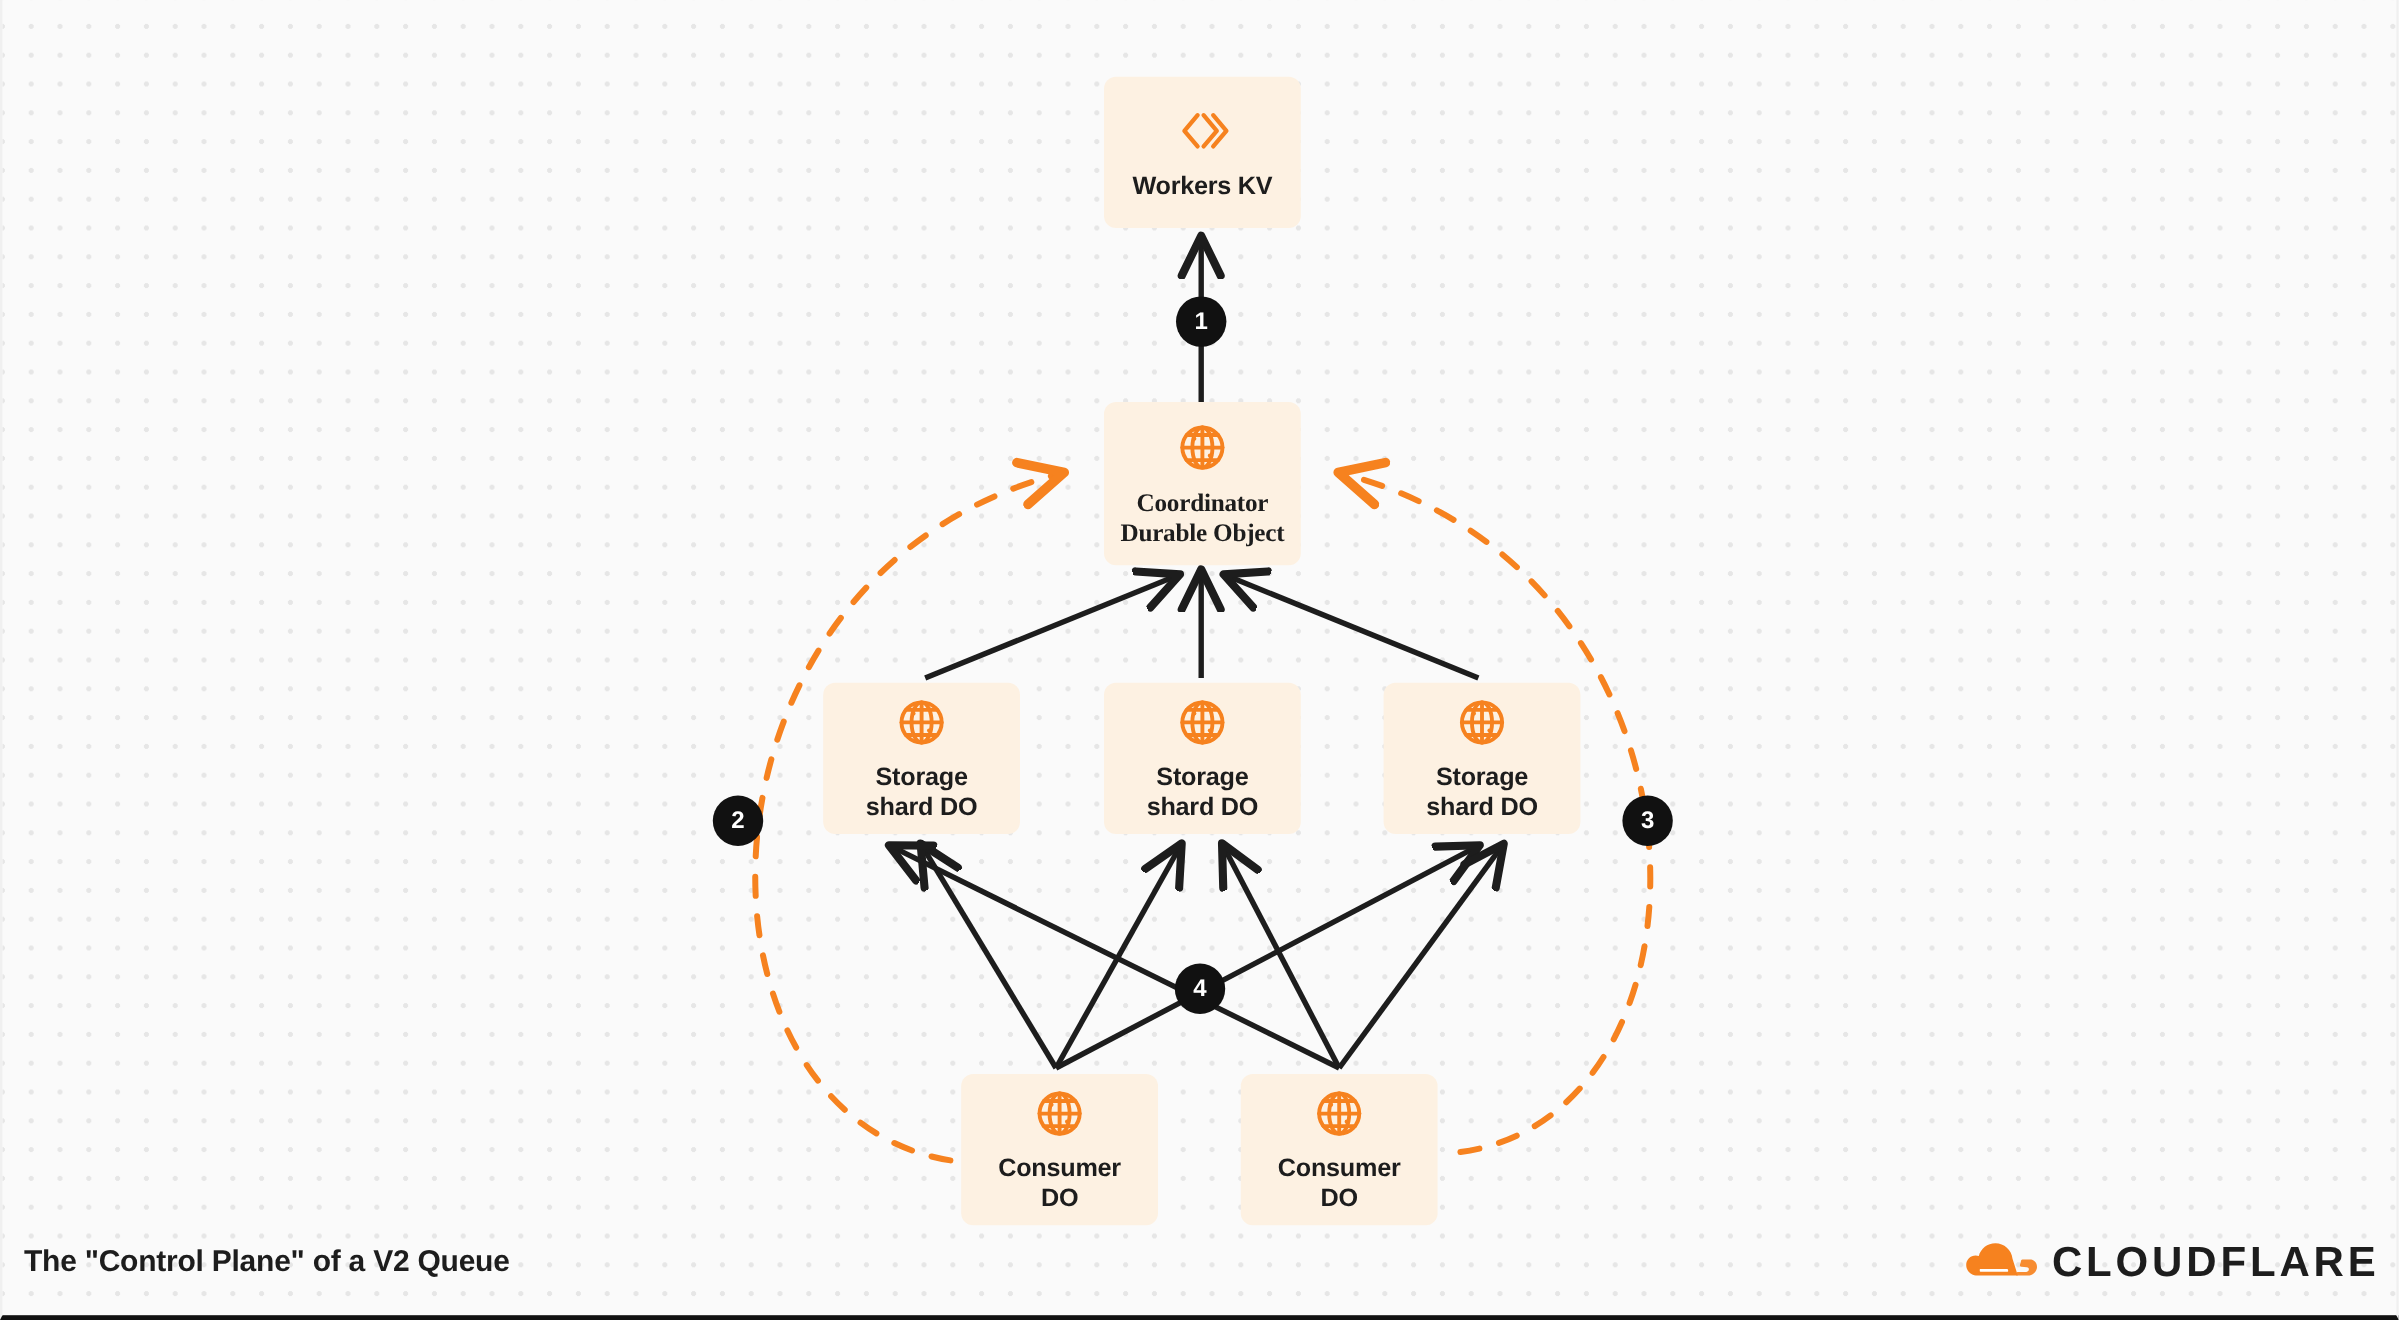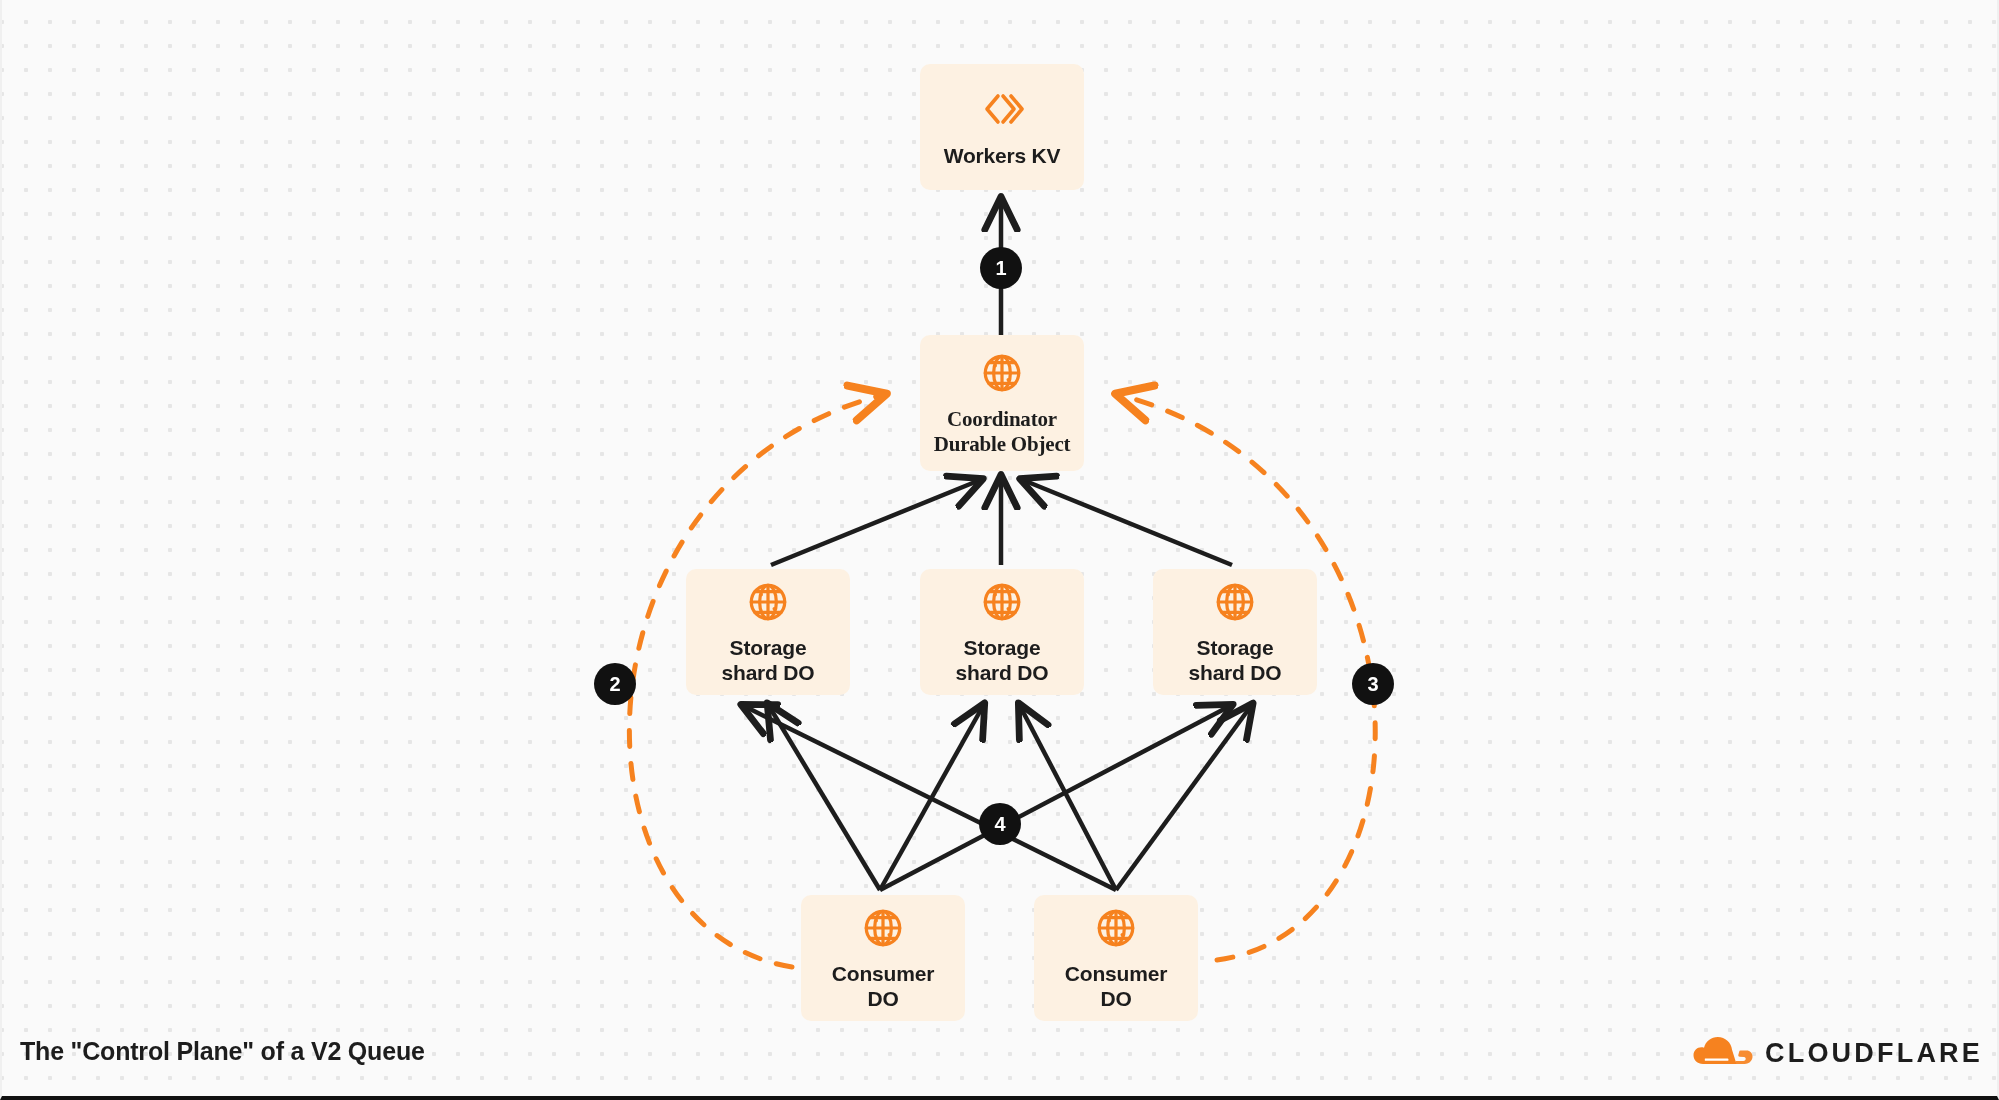"CLOUDFLARE" #brand .cf-word { font-size: 27px -> 35px }
